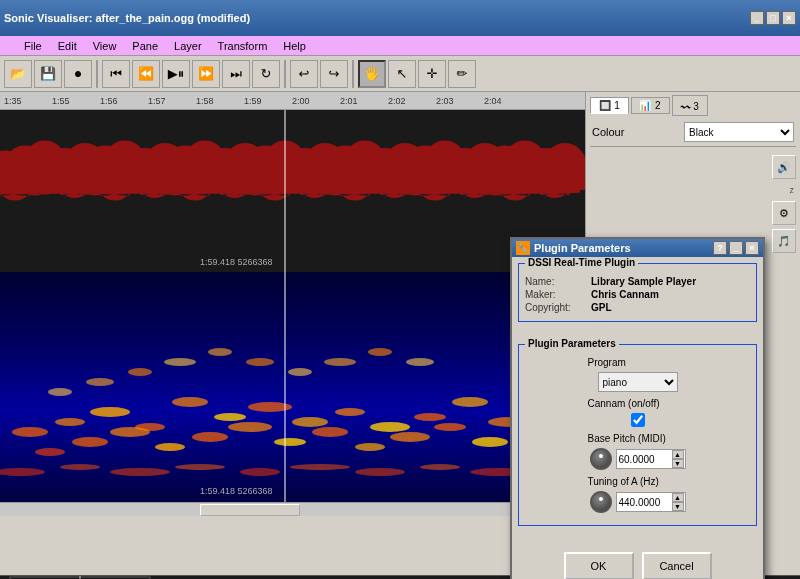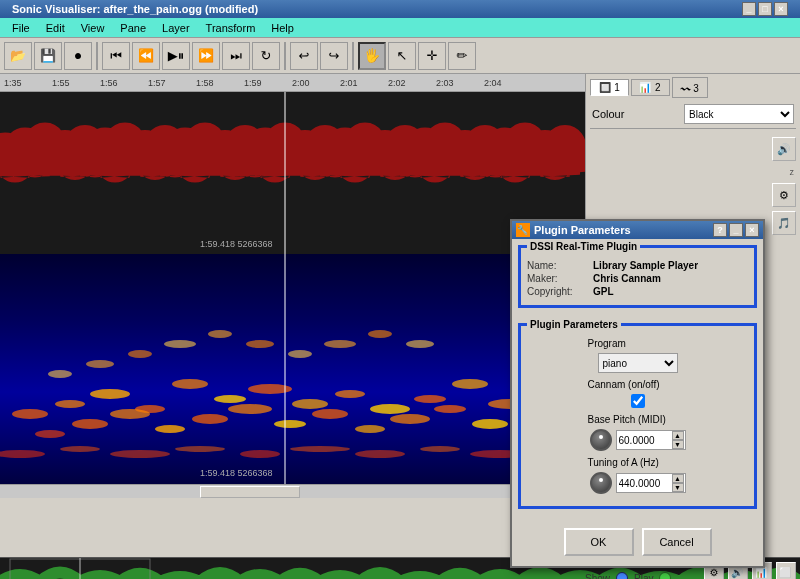"Sonic Visualiser: after_the_pain.ogg" .title-bar { height: 18px -> 36px; padding: 0 12px -> 0 4px }
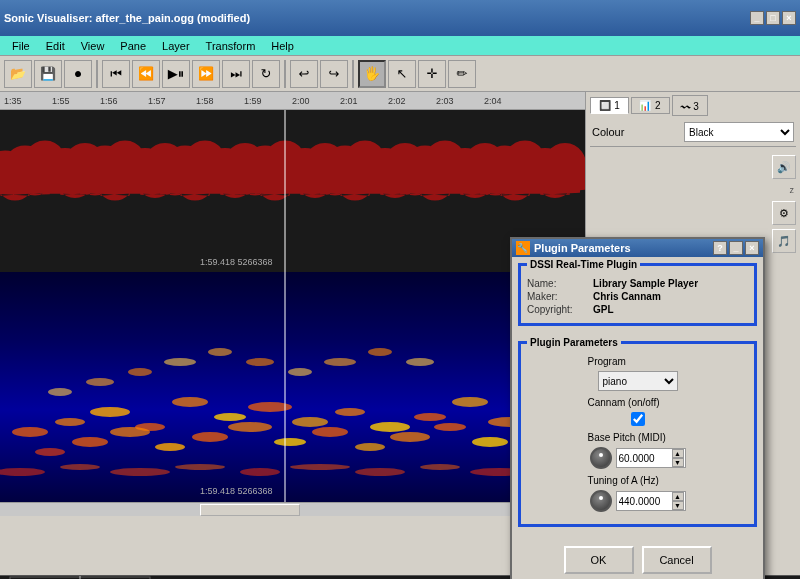"File" .menu-bar { background: #5eead4 -> #f0abfc; padding: 0 8px -> 0 20px }
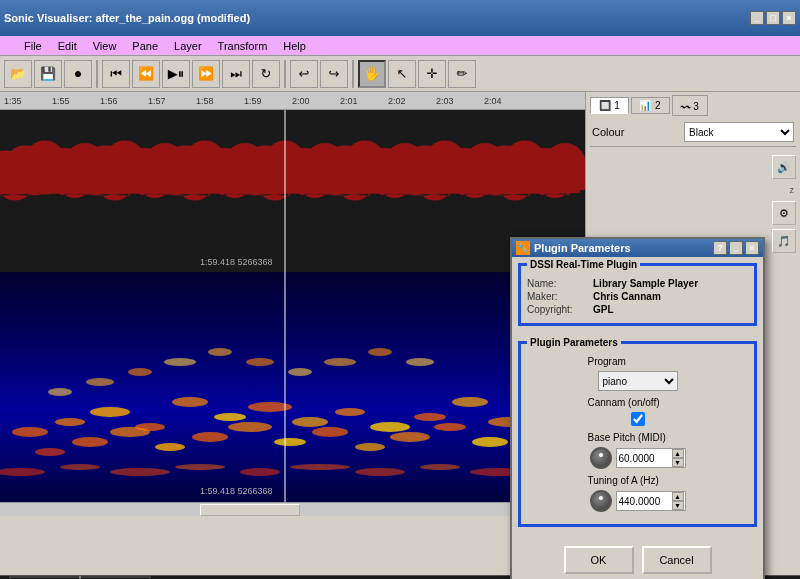"DSSI Real-Time Plugin" .group-box { border: 3px solid #1d4ed8 -> 1px solid #1d4ed8; margin-bottom: 15px -> 22px }
